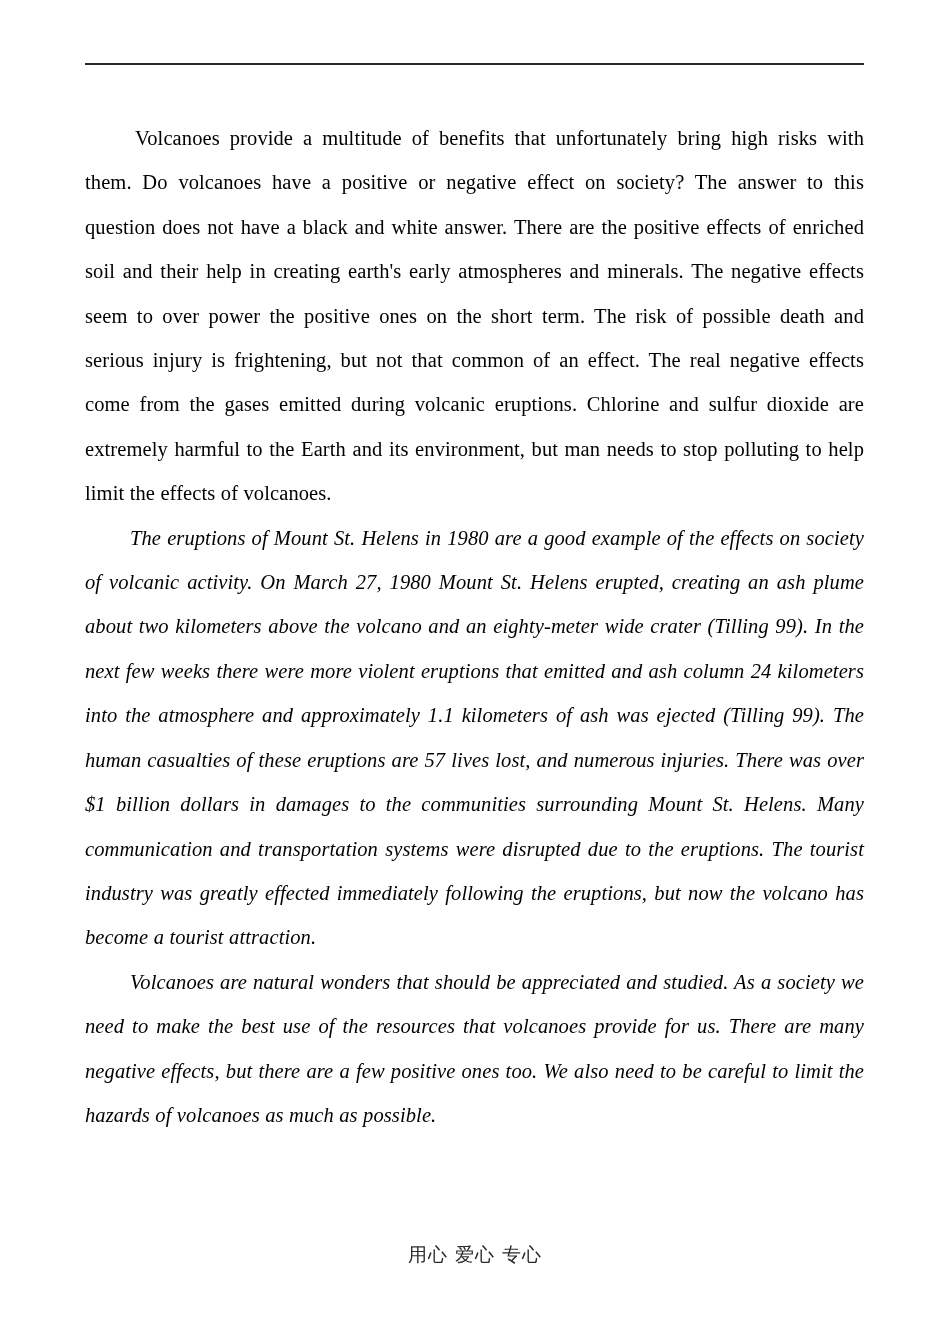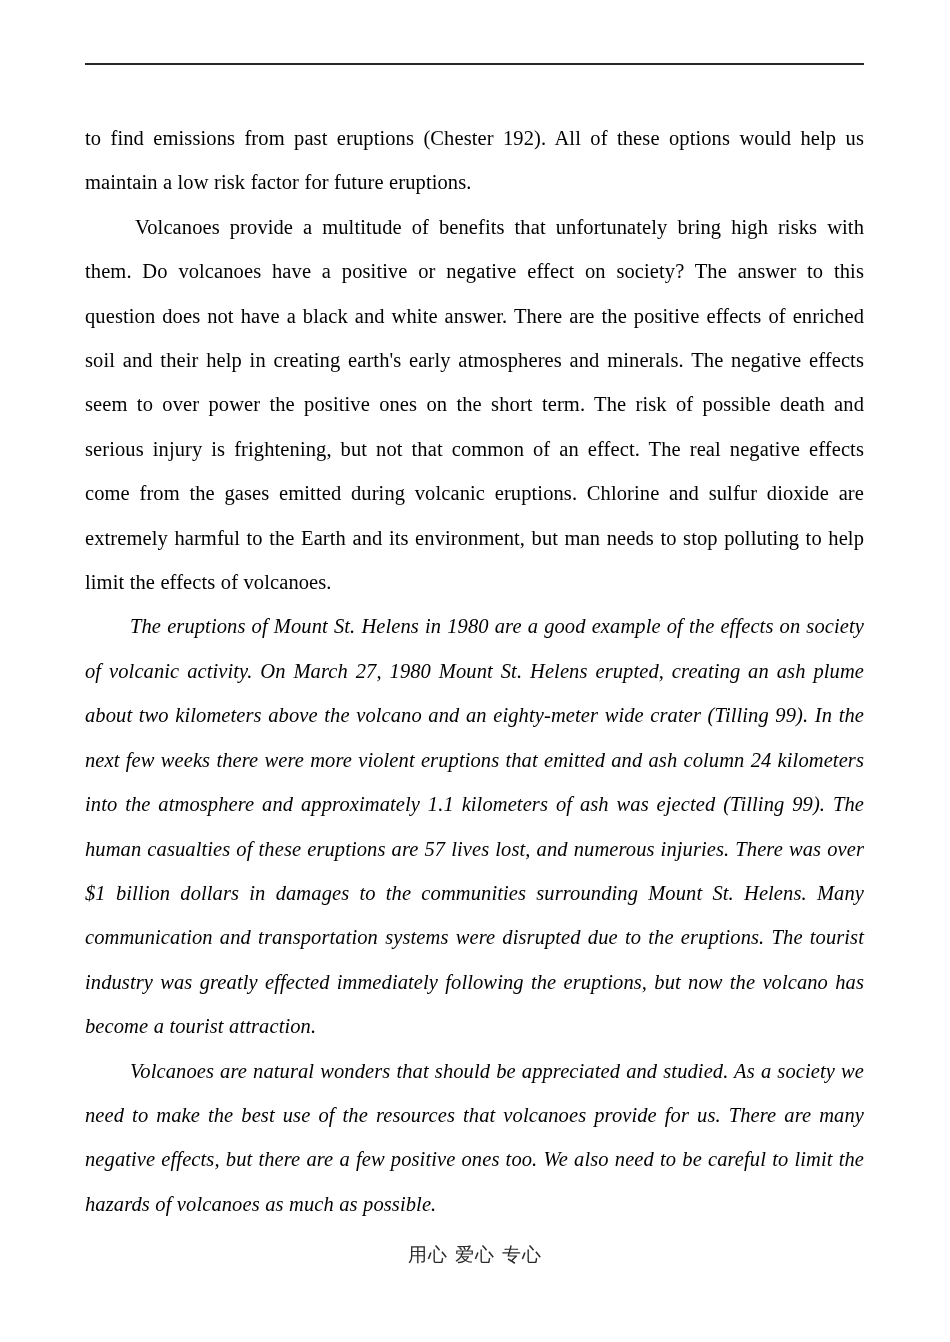"to find emissions from past" p.para { html: <p>to find emissions from past eruptions (Chester 192). All of these options would help us maintain a low risk factor for future eruptions.</p> -> none }
